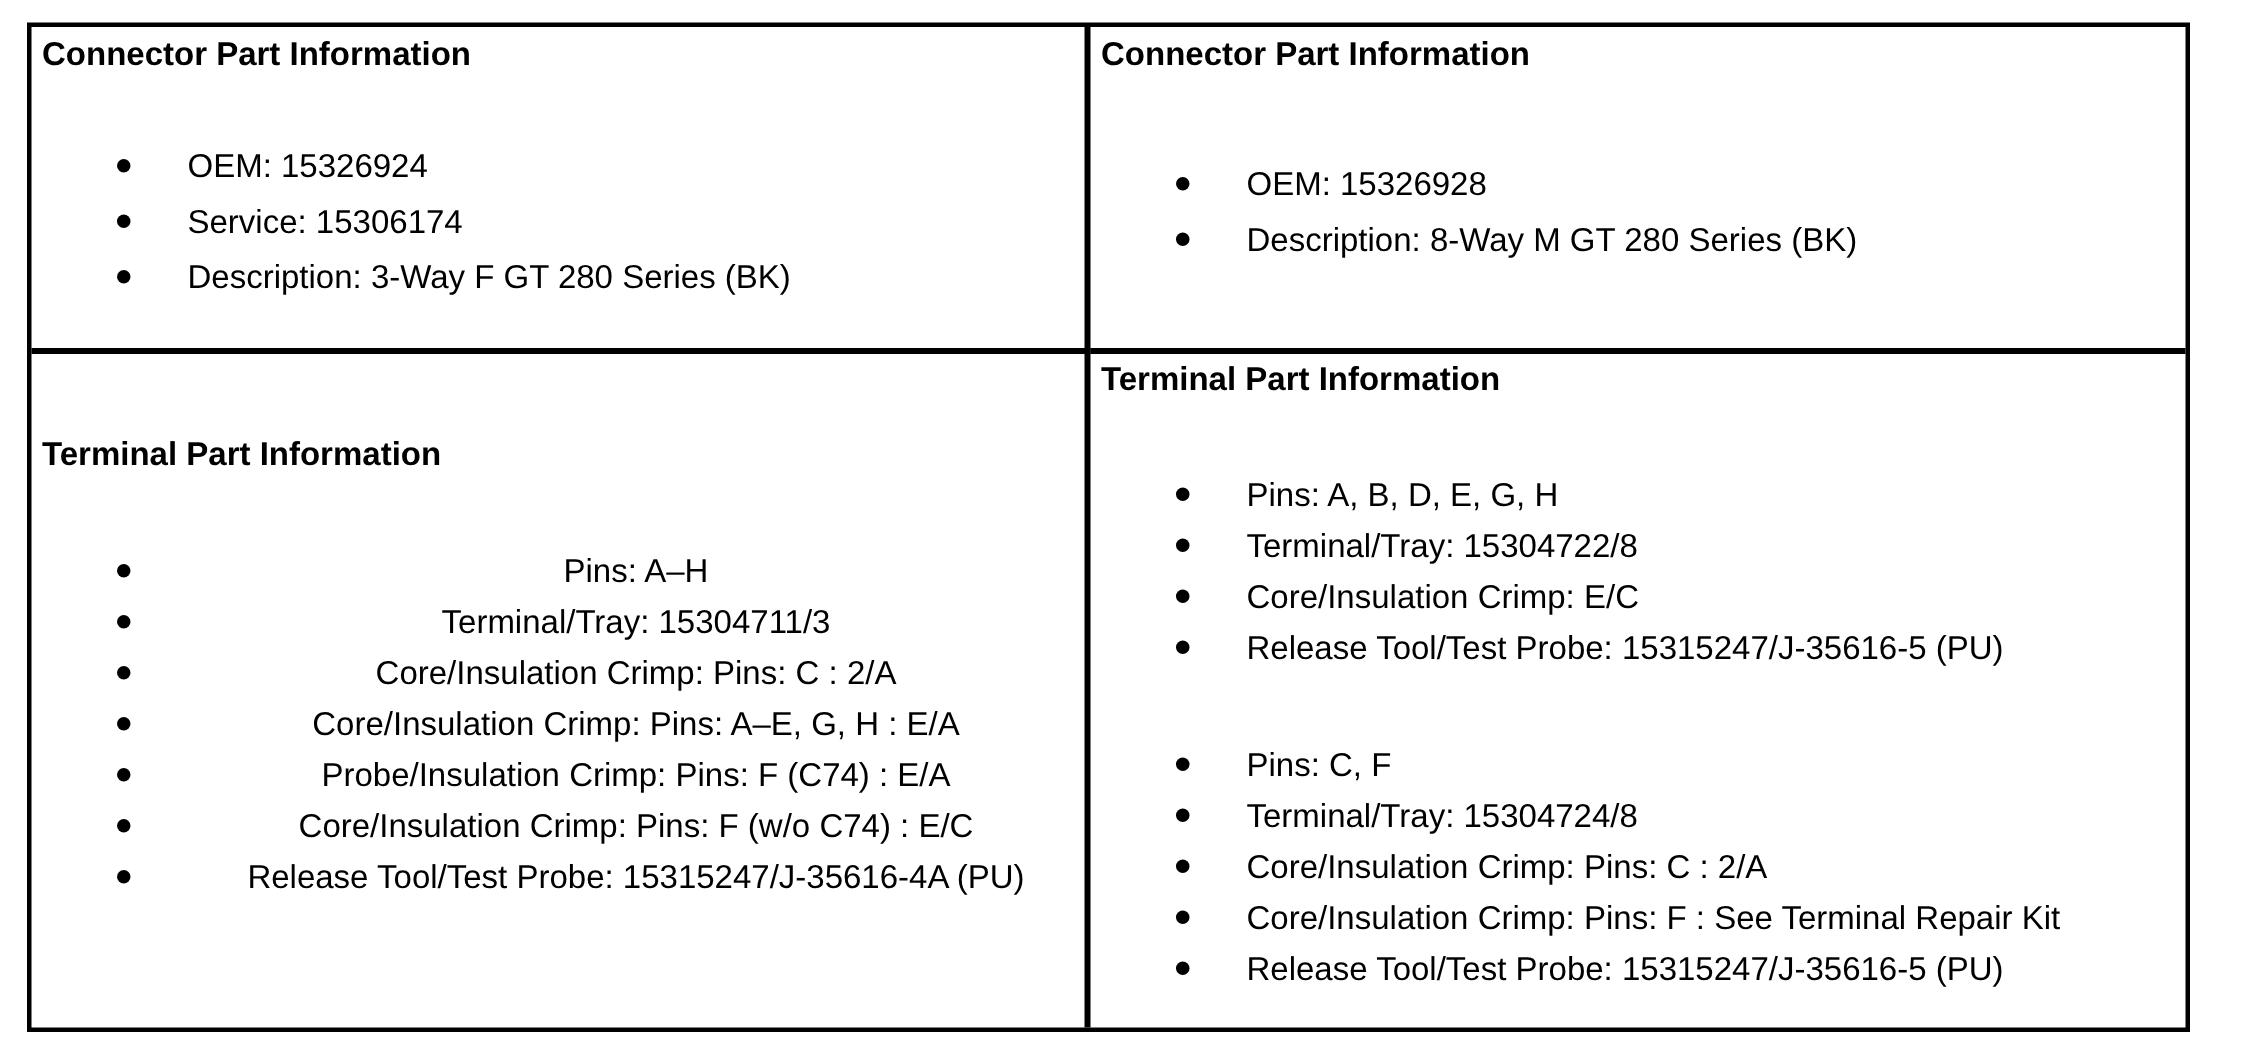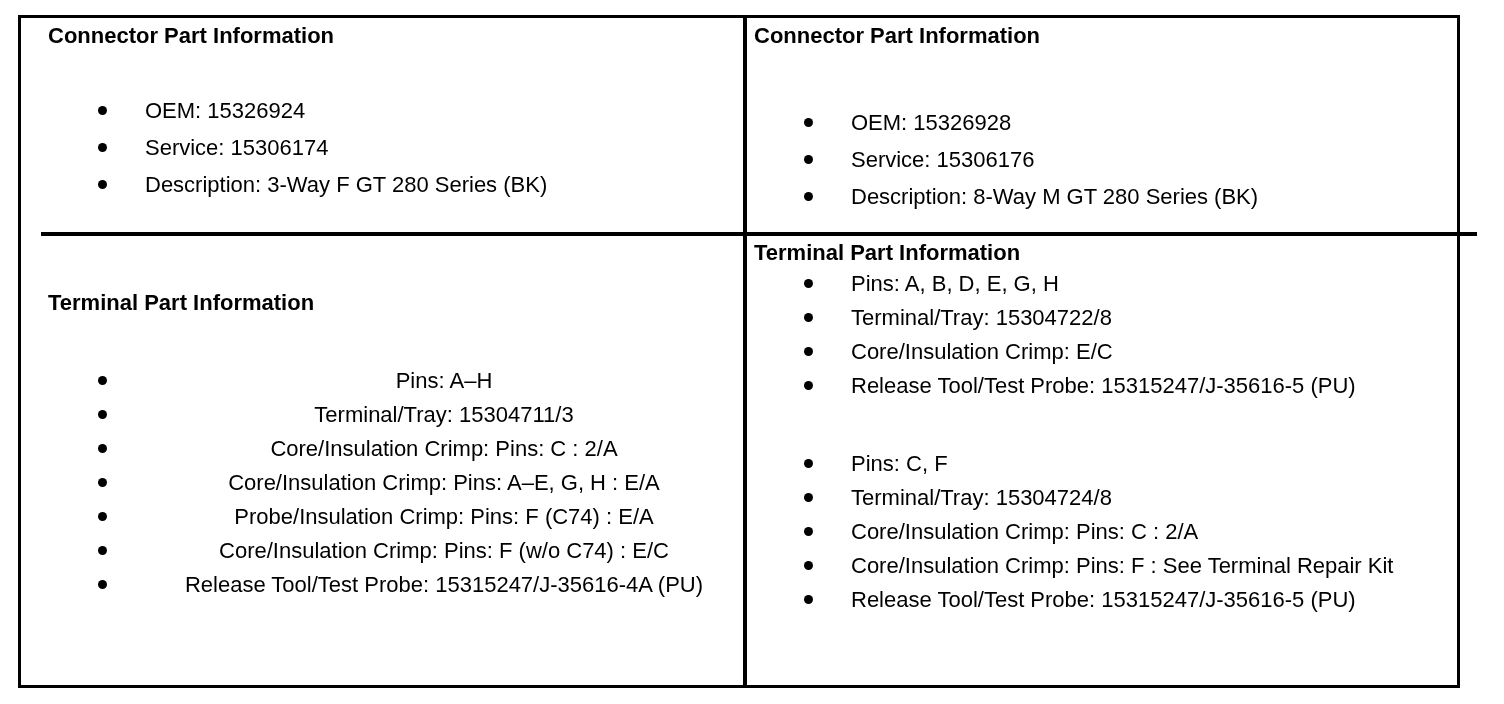"Connector Part Information" .part-table { padding-left: 20px -> none }
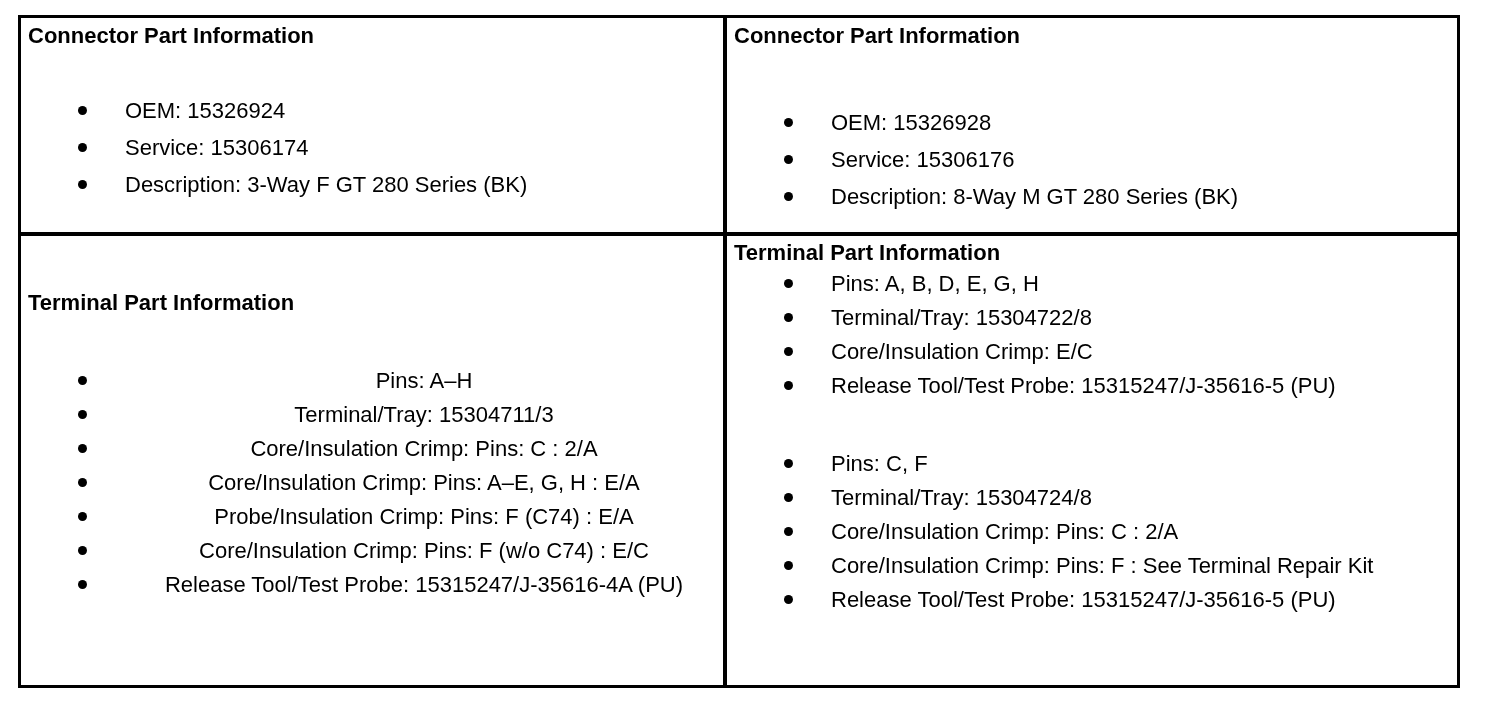"Service: 15306176" li { html: <li>Service: 15306176</li> -> none }
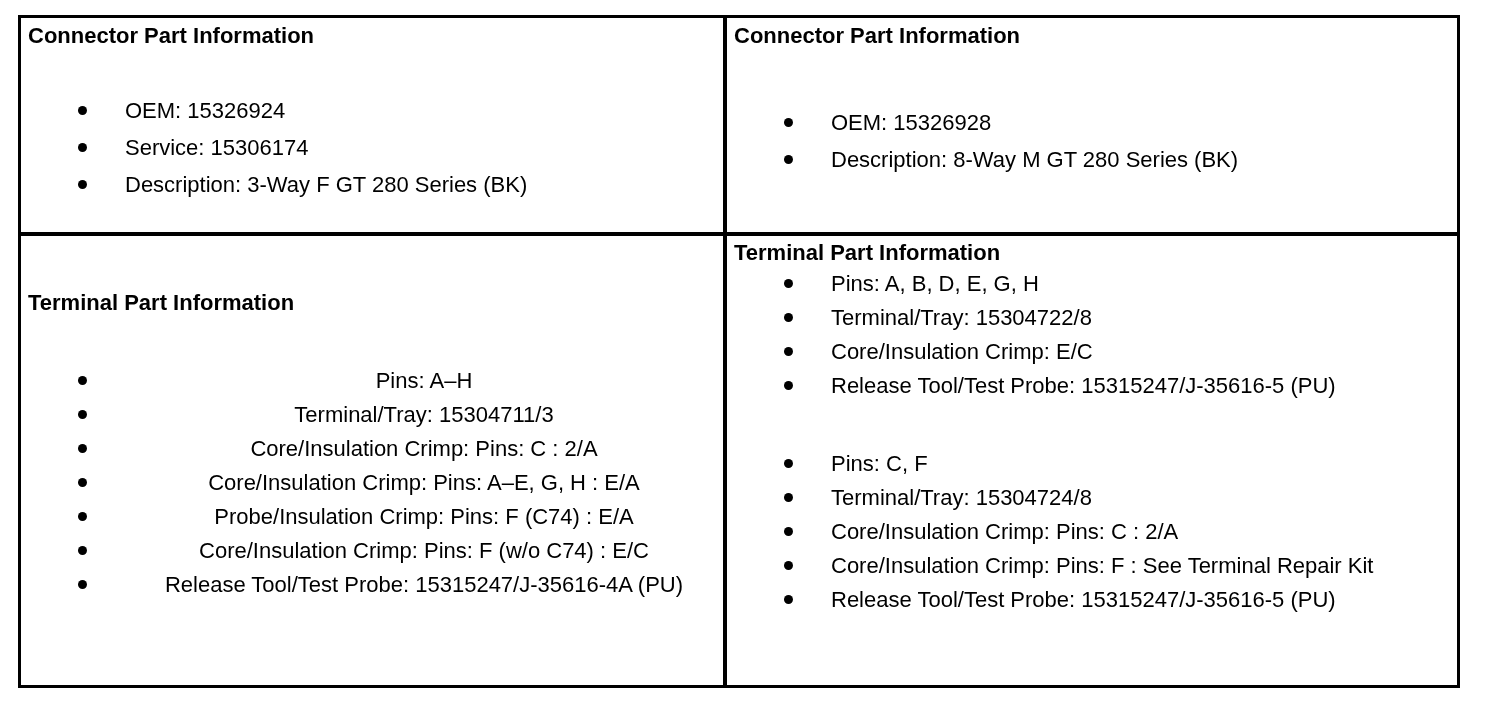"Pins: A, B, D, E," .cell-br .bullets.group-first { margin-top: none -> 46px }
